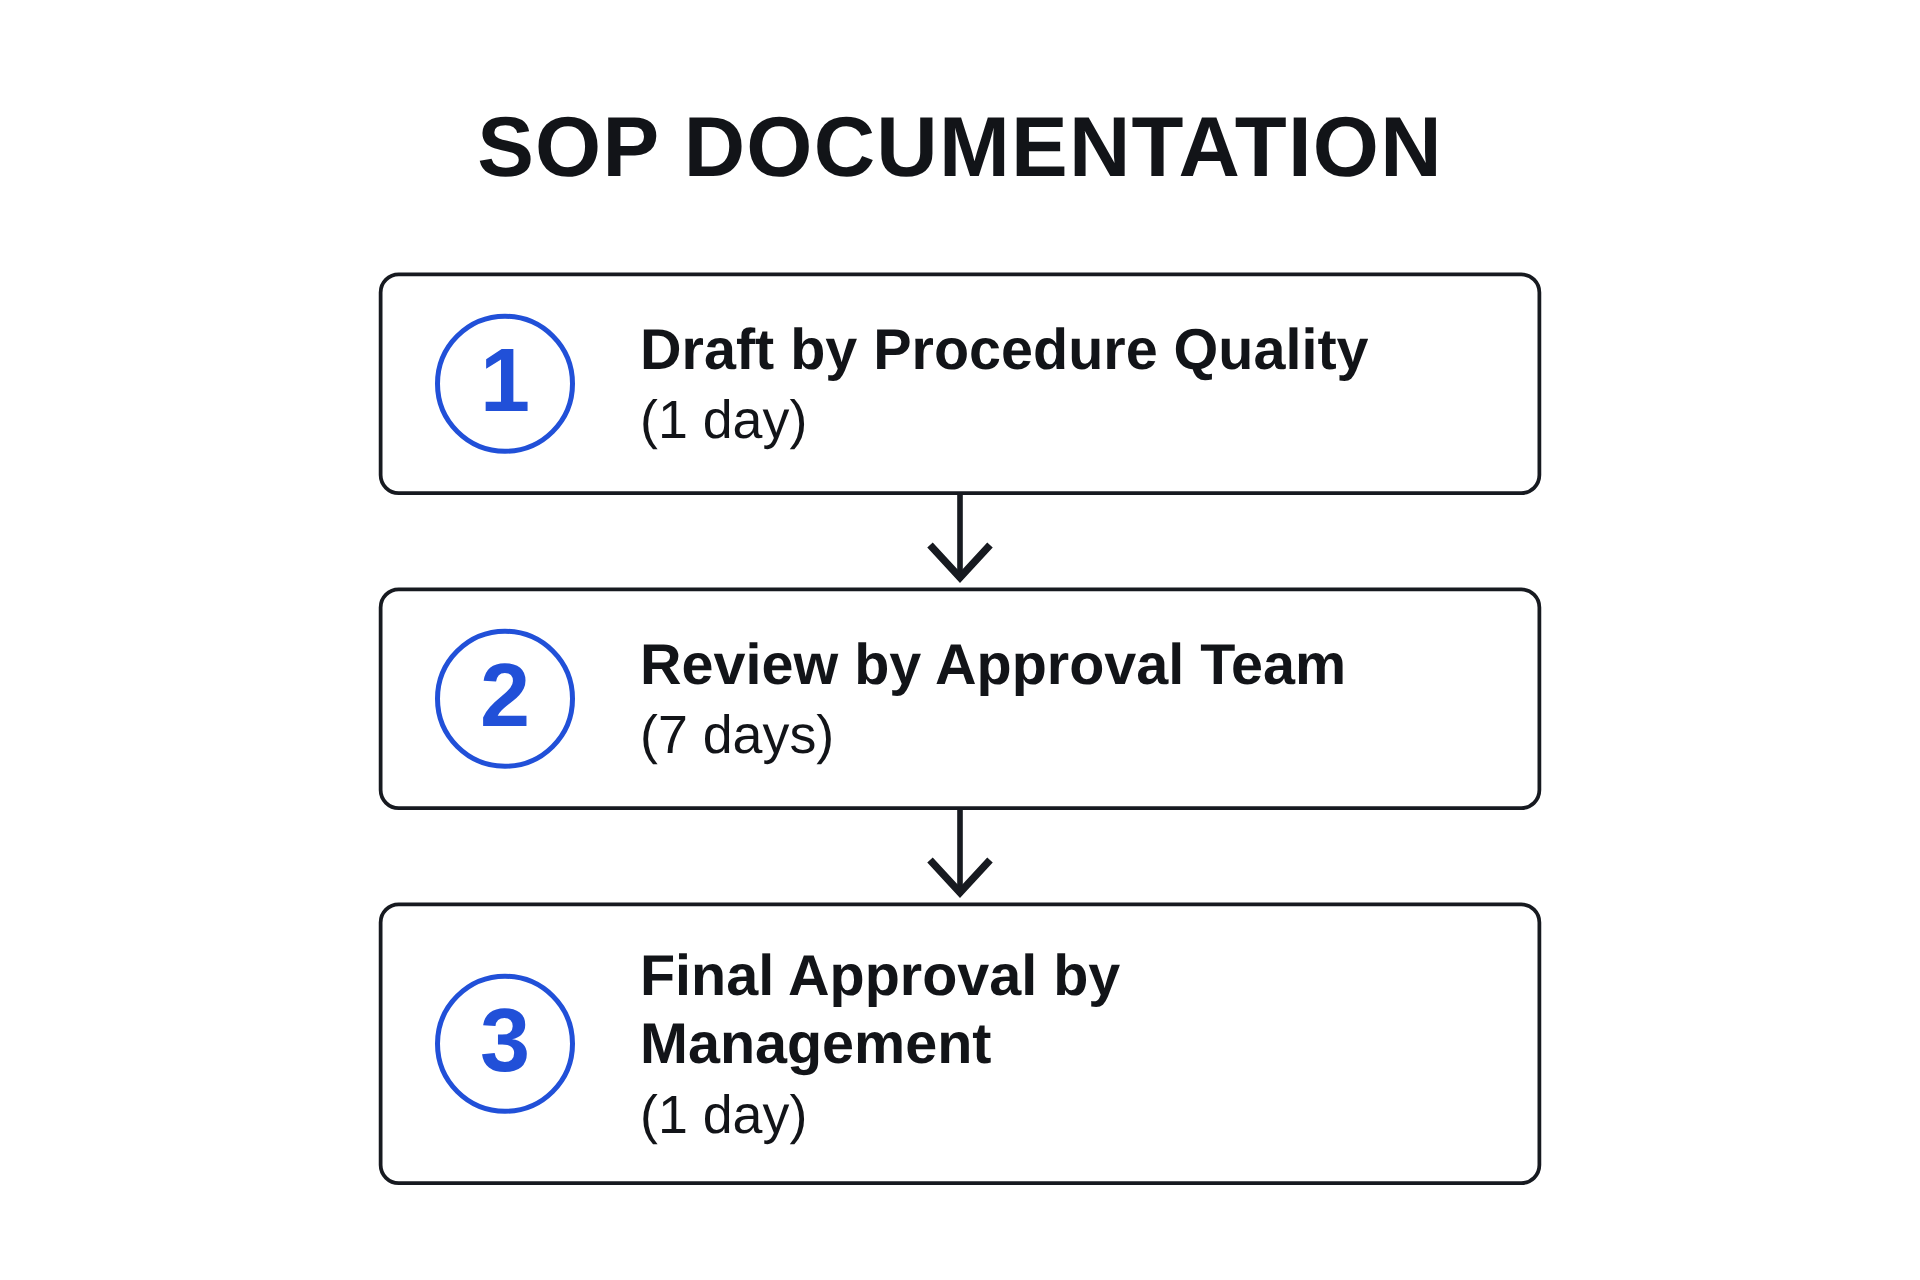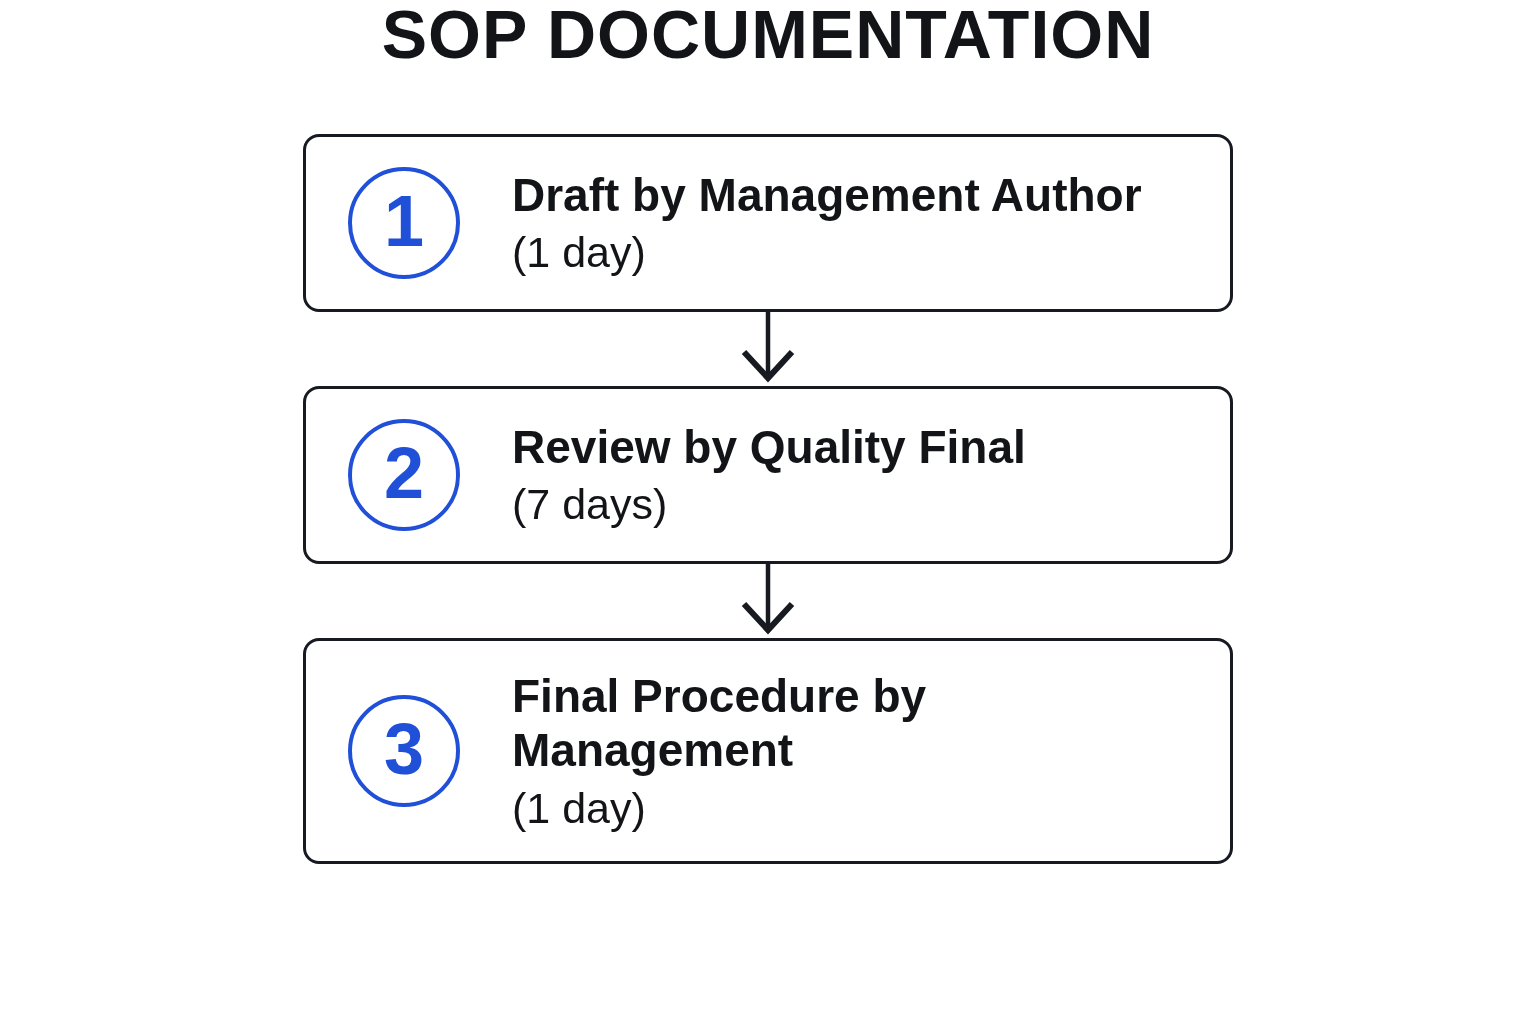"SOP DOCUMENTATION" .page-title { margin-top: none -> 84px }
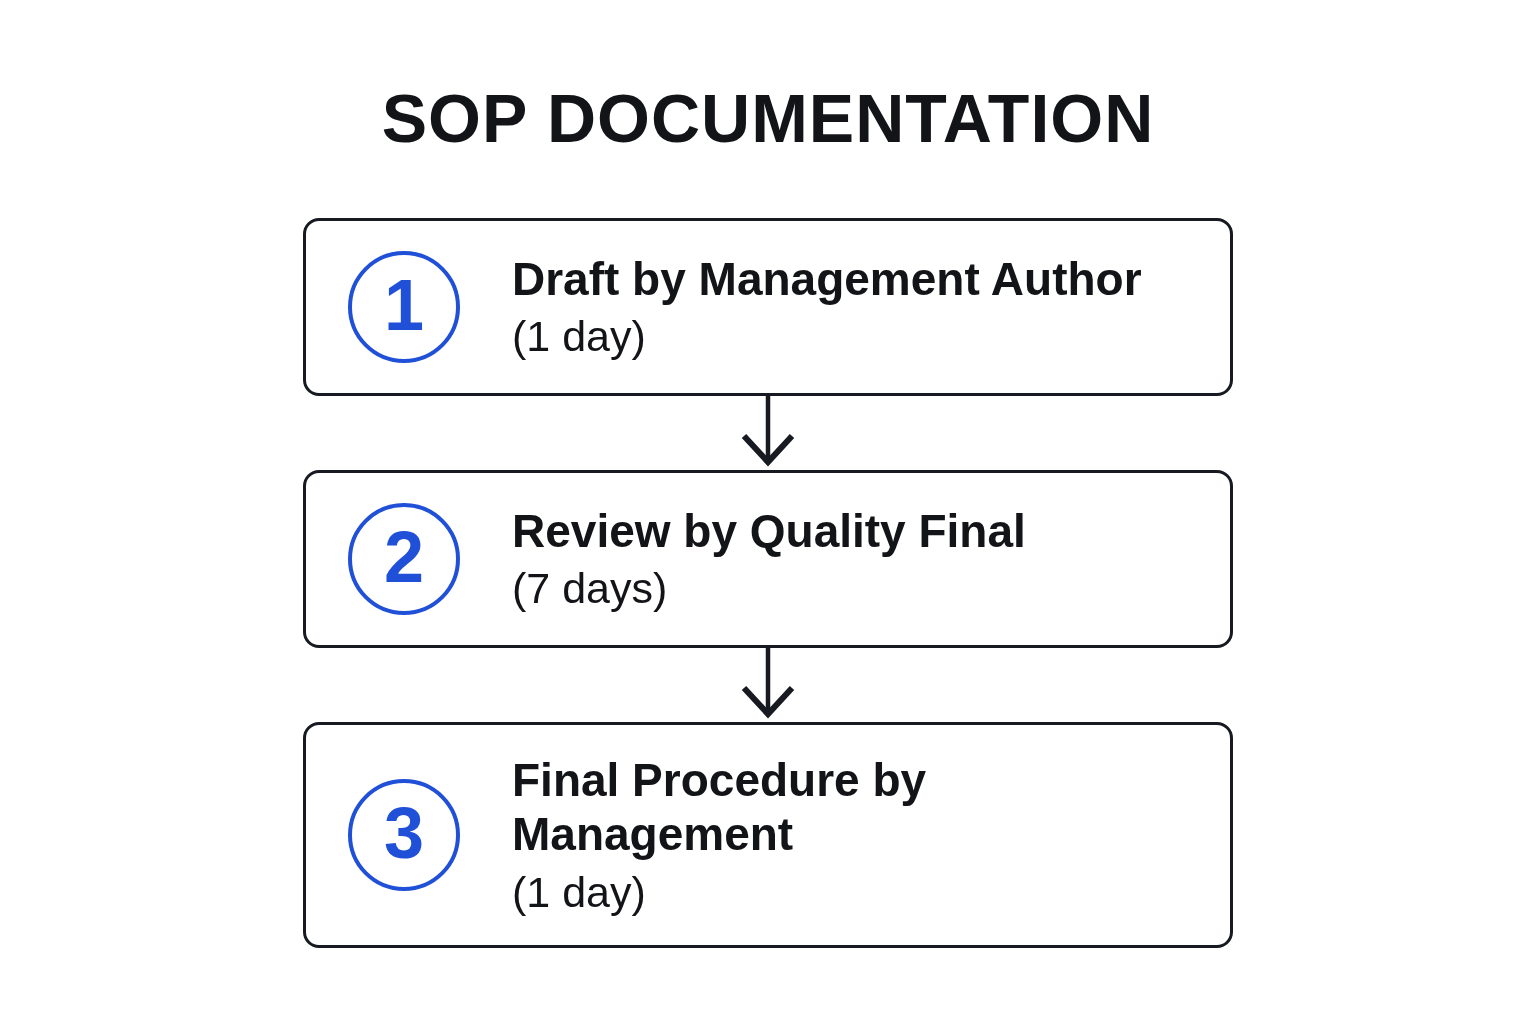"Draft by Management Author" span.step-label { text: Management Author -> Procedure Quality }
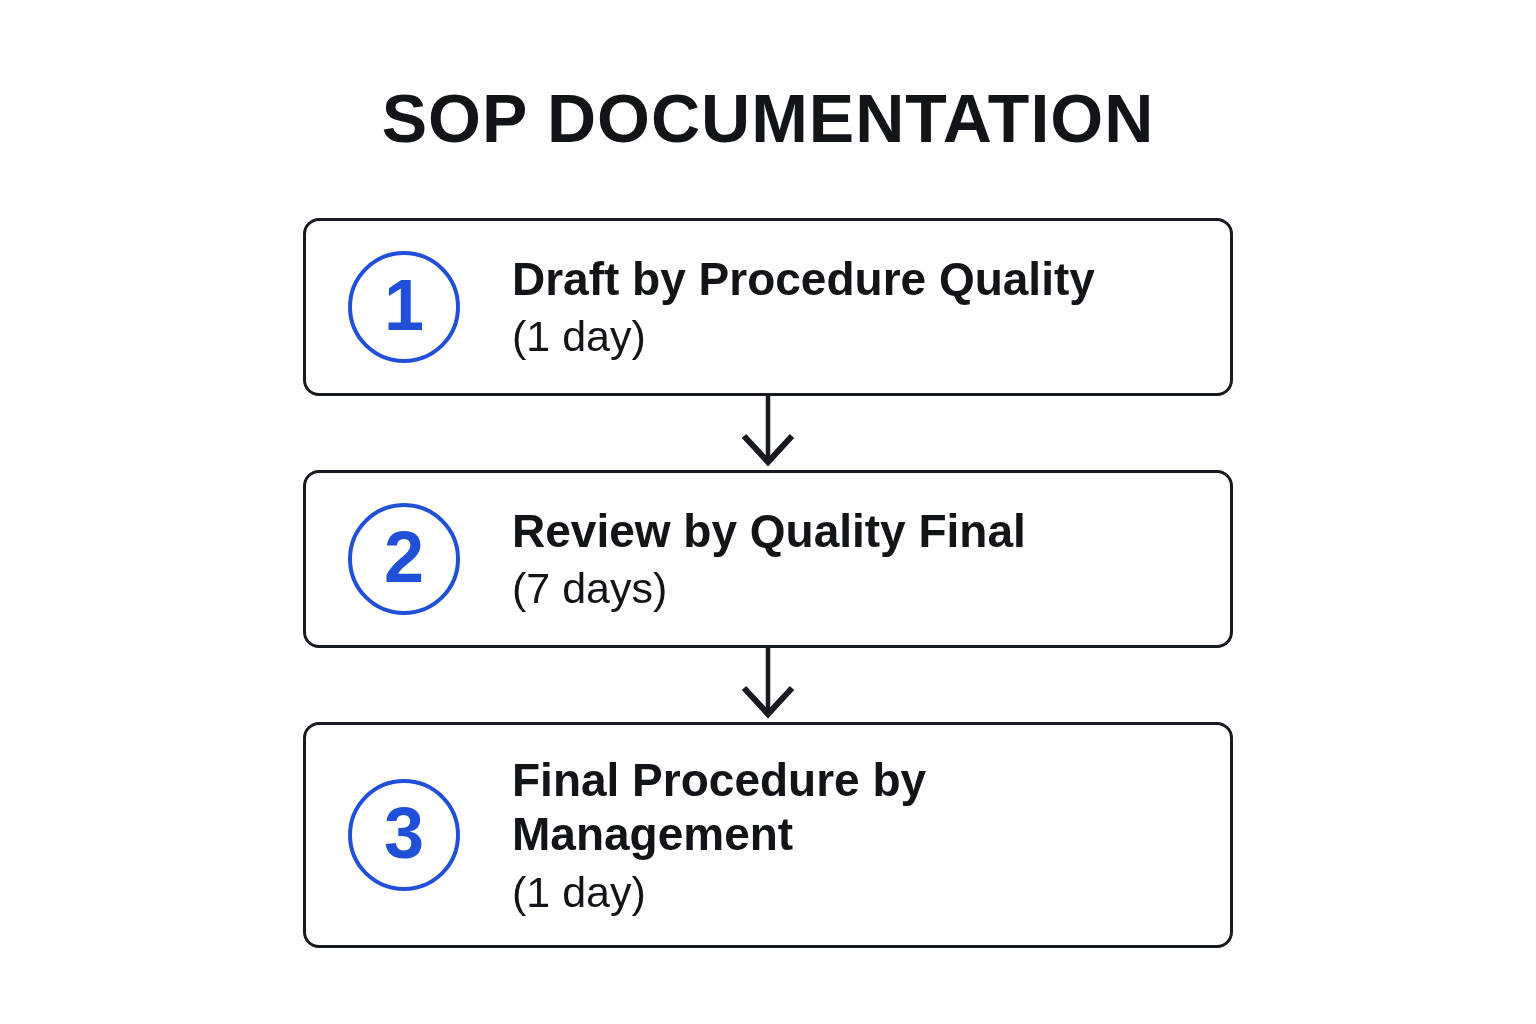"Review by Quality Final" span.step-label { text: Quality Final -> Approval Team }
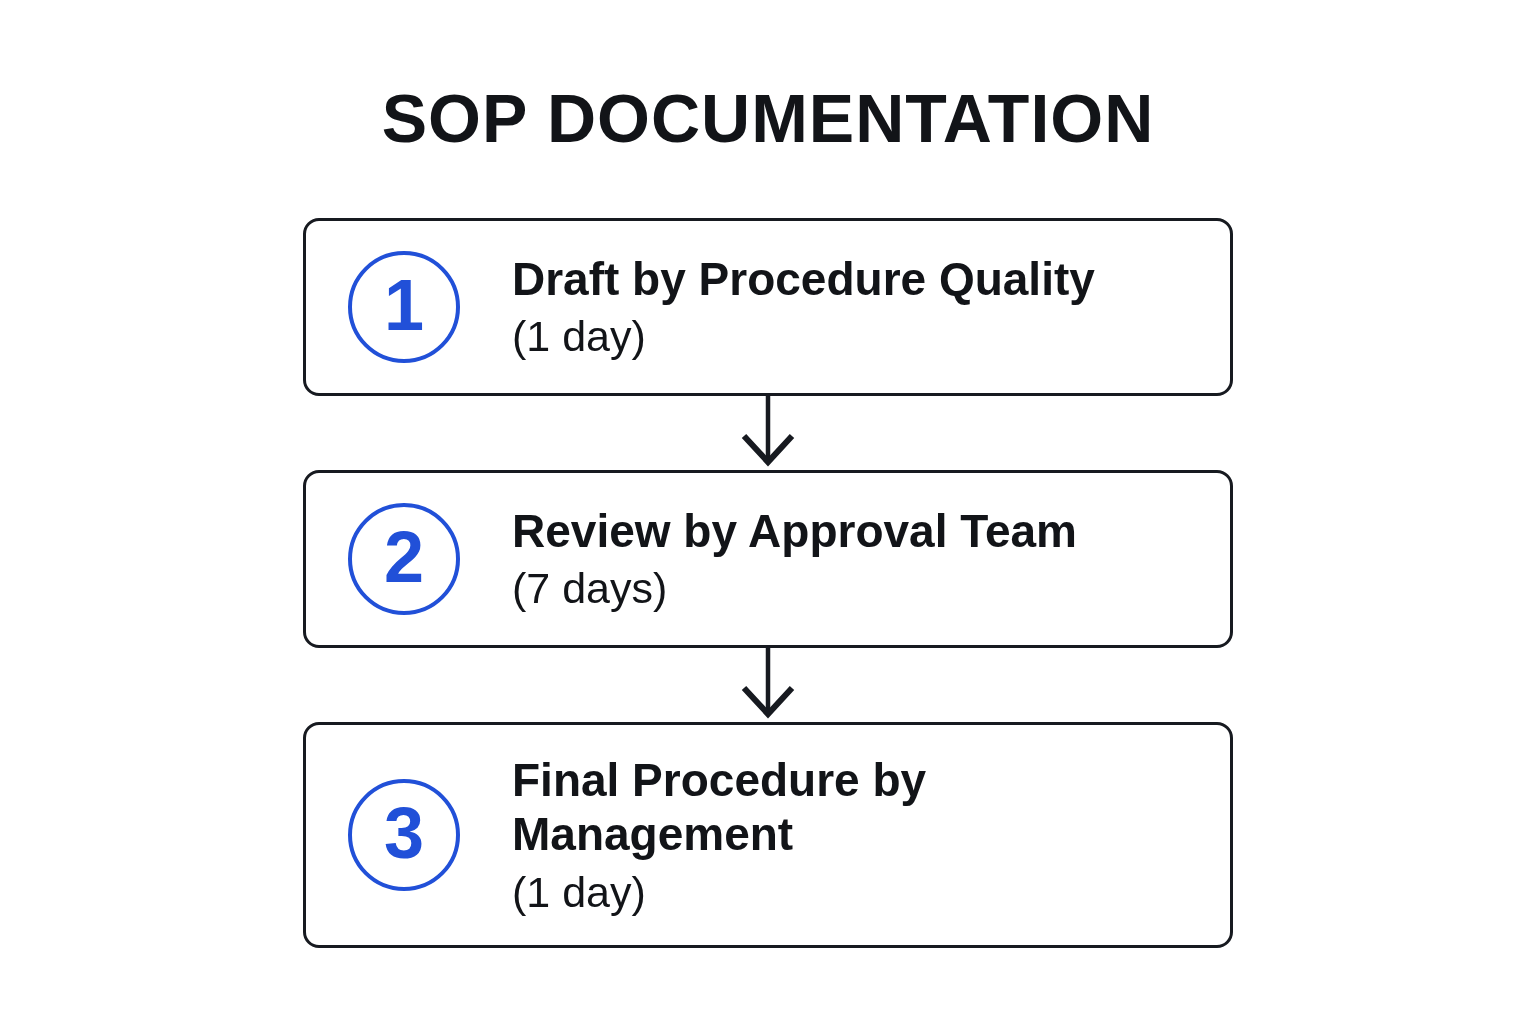"Final Procedure by Management" span.step-label { text: Procedure -> Approval }
